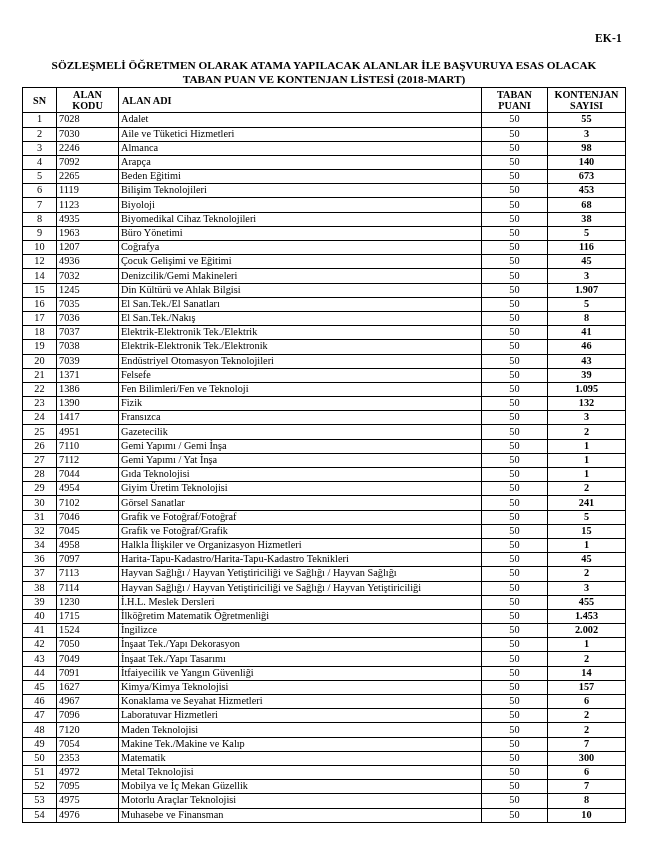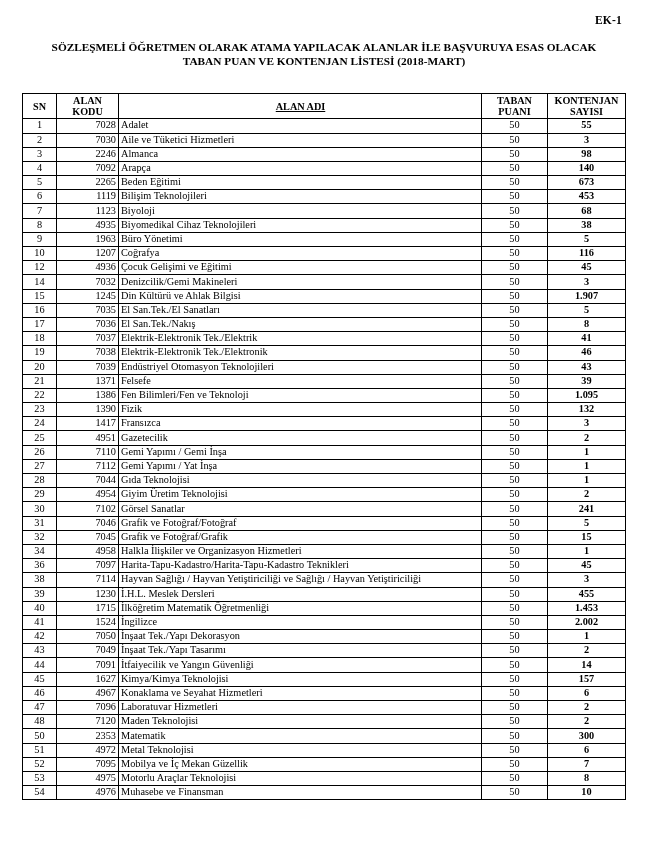"EK-1" .page { padding: 14px 22px 0 22px -> 32px 22px 0 22px }
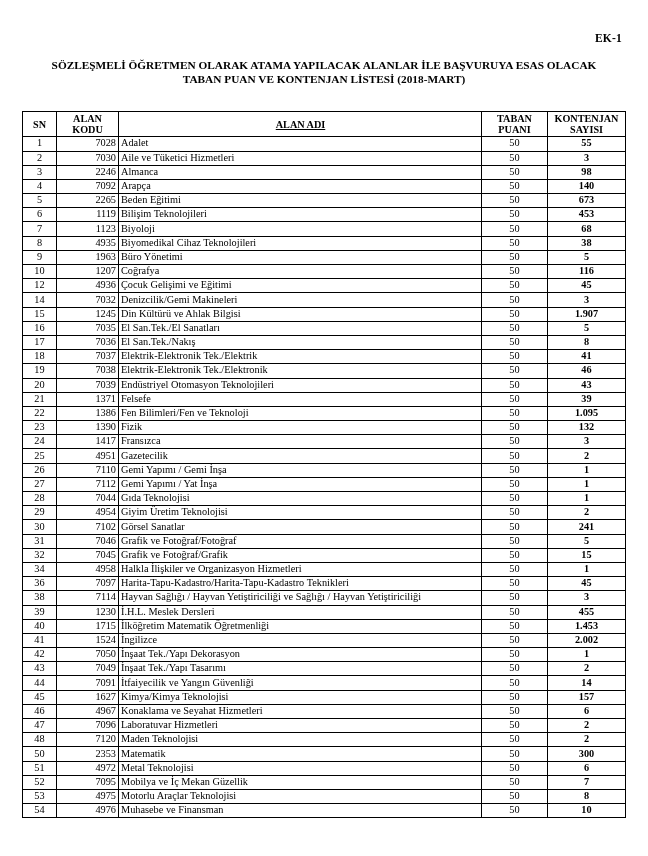"SÖZLEŞMELİ ÖĞRETMEN OLARAK ATAMA" .doc-title { margin: 0 auto 24px auto -> 0 auto 0 auto }
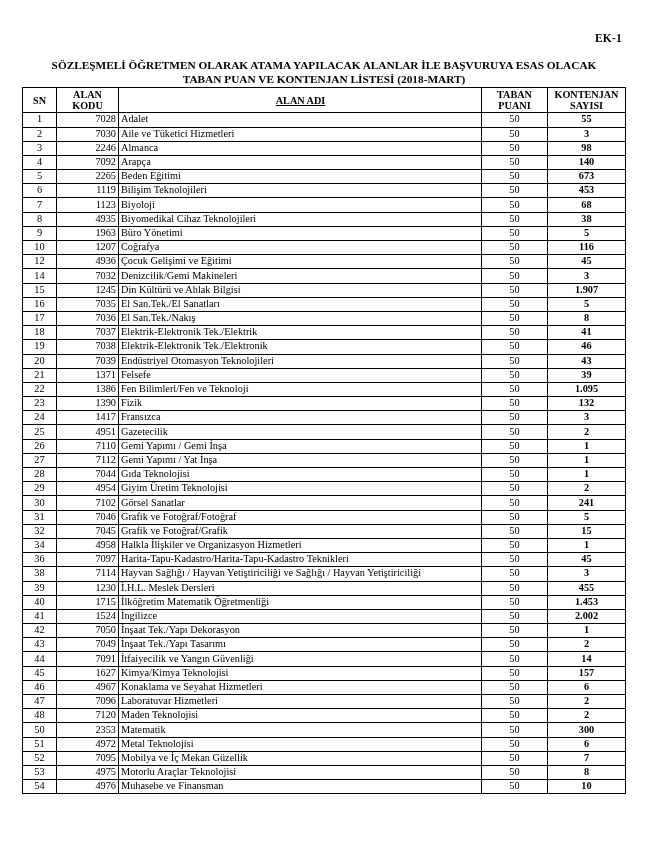"ALAN ADI" th { text-align: center -> left; text-decoration: underline -> none }
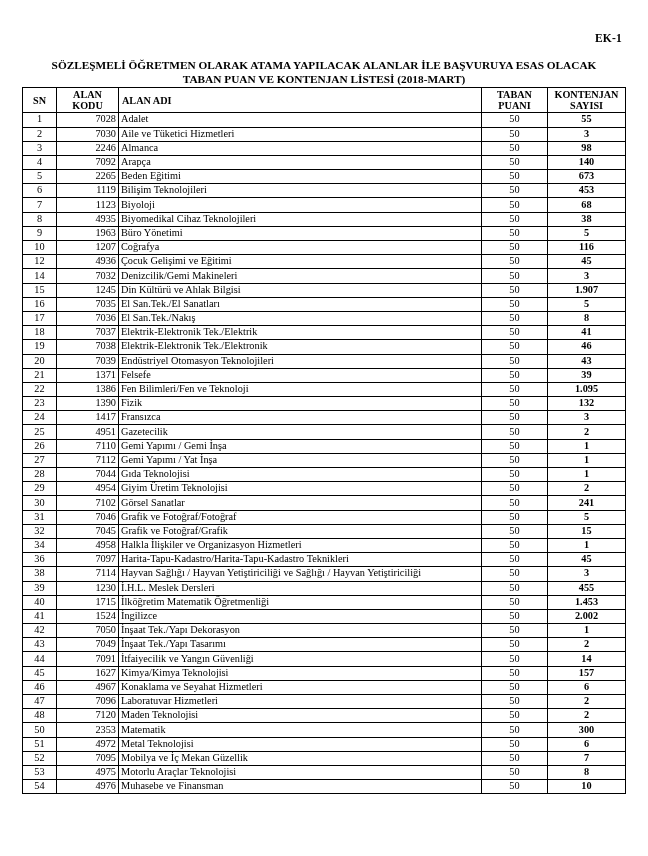"7028" td.kod { text-align: right -> left }
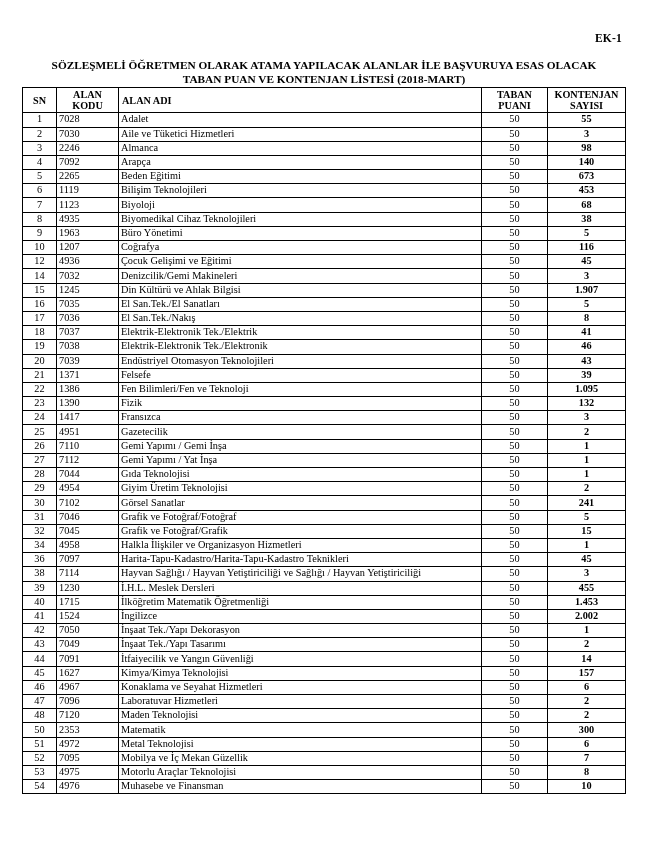"37" tr { html: none -> <tr> <td>37</td> <td>7113</td> <td>Hayvan Sağlığı / Hayvan Yetiştiriciliği ve Sağlığı / Hayvan Sağlığı</td> <td>50</td> <td>2</td> </tr> }
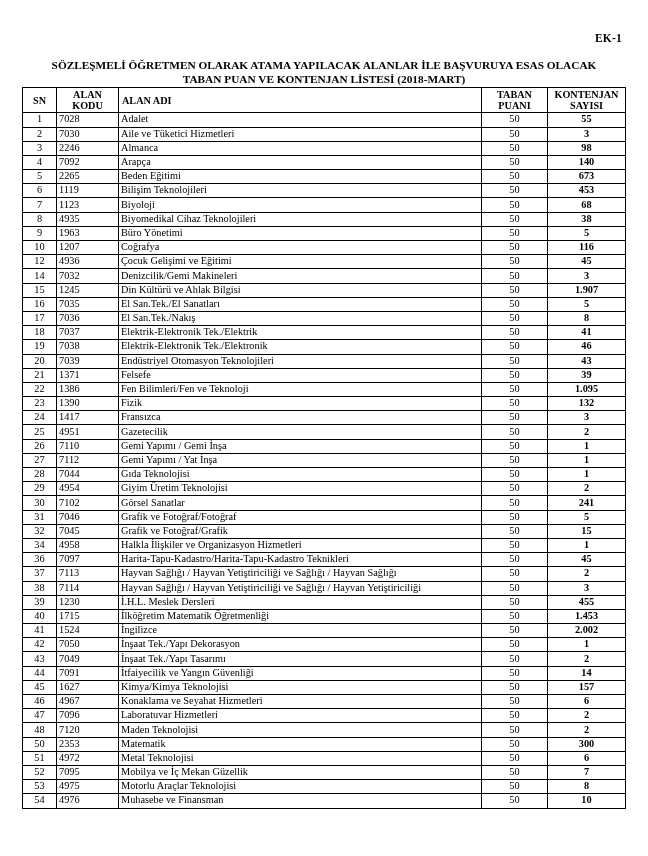"49" tr { html: none -> <tr> <td>49</td> <td>7054</td> <td>Makine Tek./Makine ve Kalıp</td> <td>50</td> <td>7</td> </tr> }
